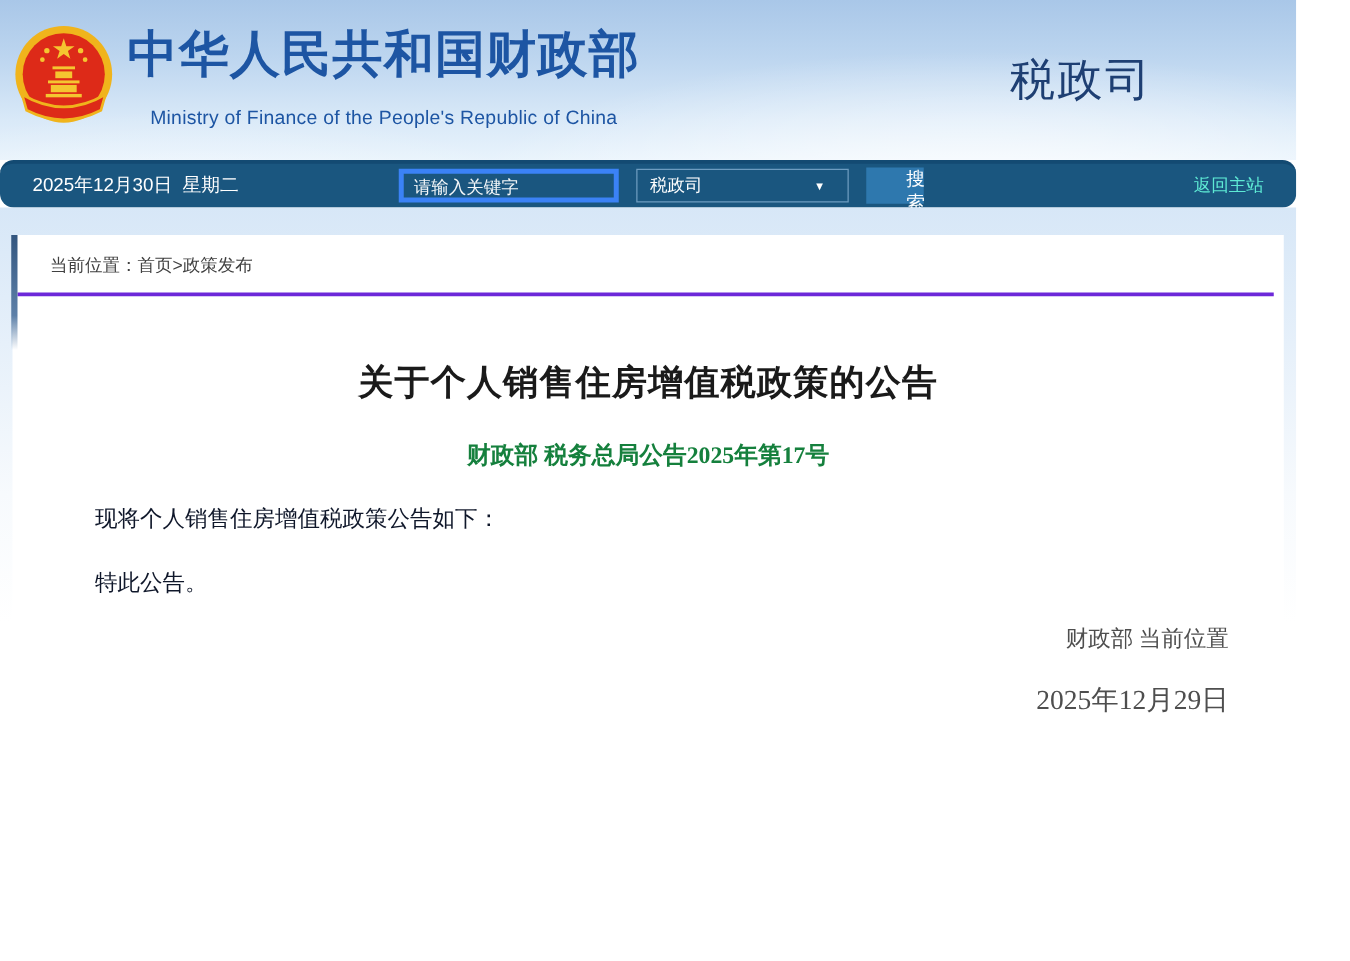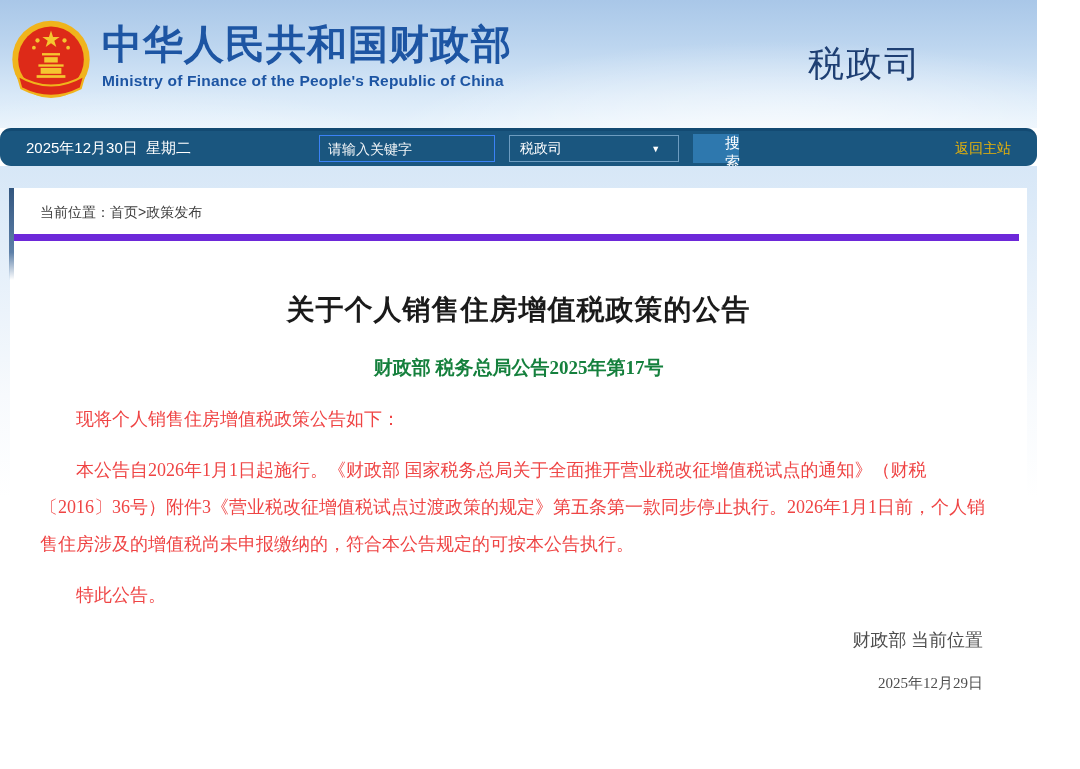"Ministry of Finance of the" .site-subtitle { font-weight: bold -> normal; margin-top: 6px -> 20px; text-align: none -> center }
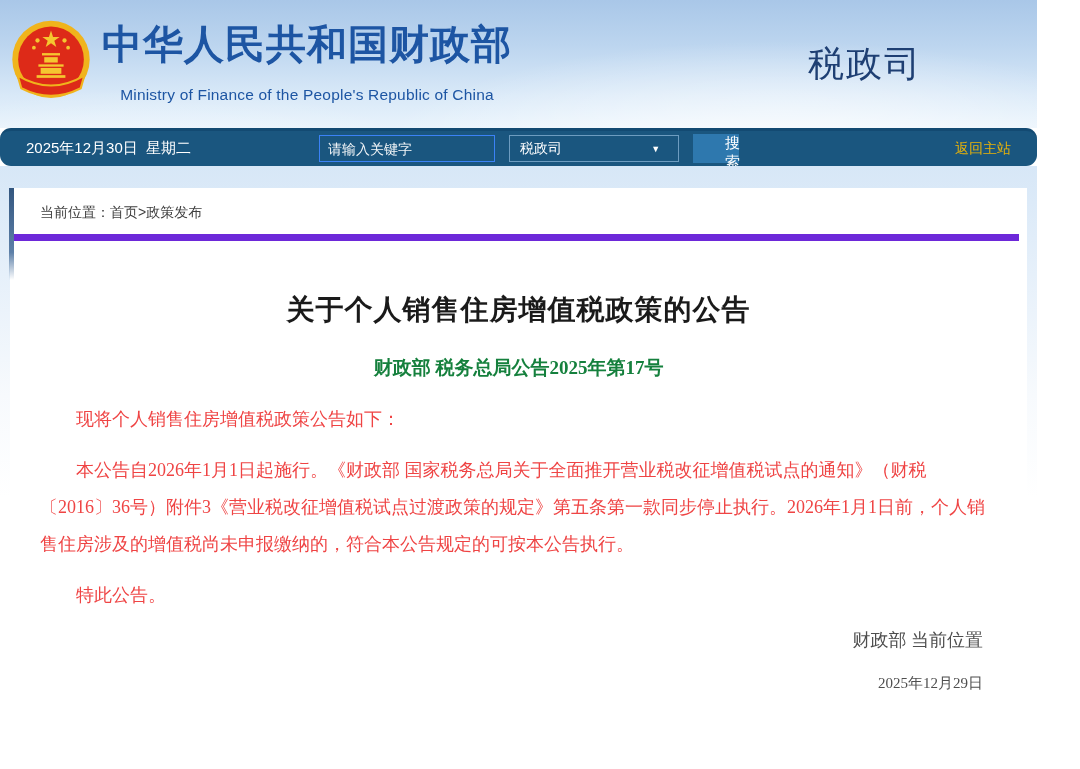"请输入关键字" .search-input { border: 1px solid #3b82f6 -> 4px solid #3b82f6 }
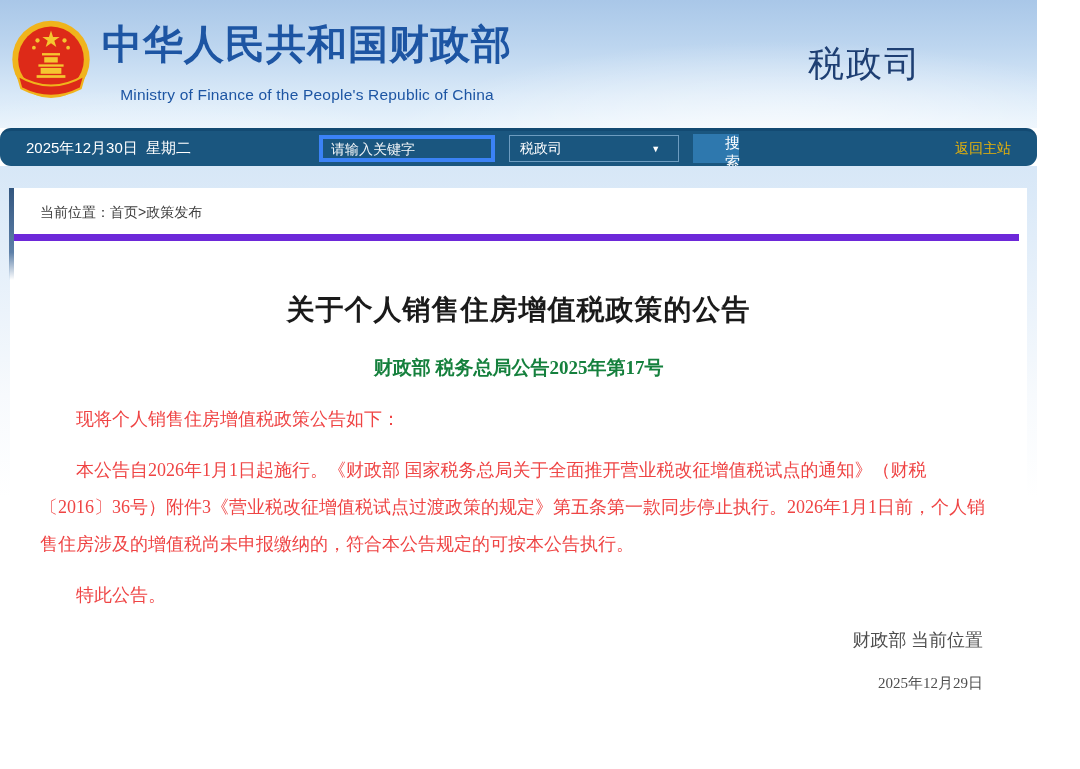"返回主站" .home-link { color: #eab308 -> #5eead4 }
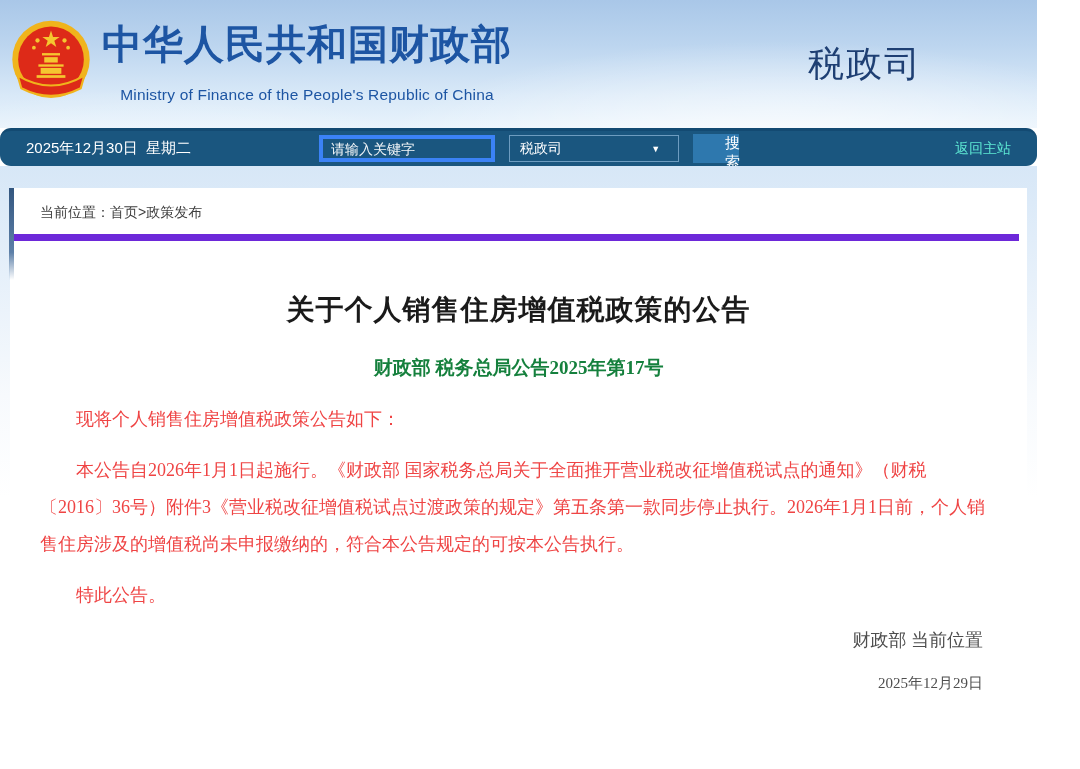"当前位置：首页>政策发布" .breadcrumb-row { border-bottom: 7px solid #6d28d9 -> 3px solid #6d28d9 }
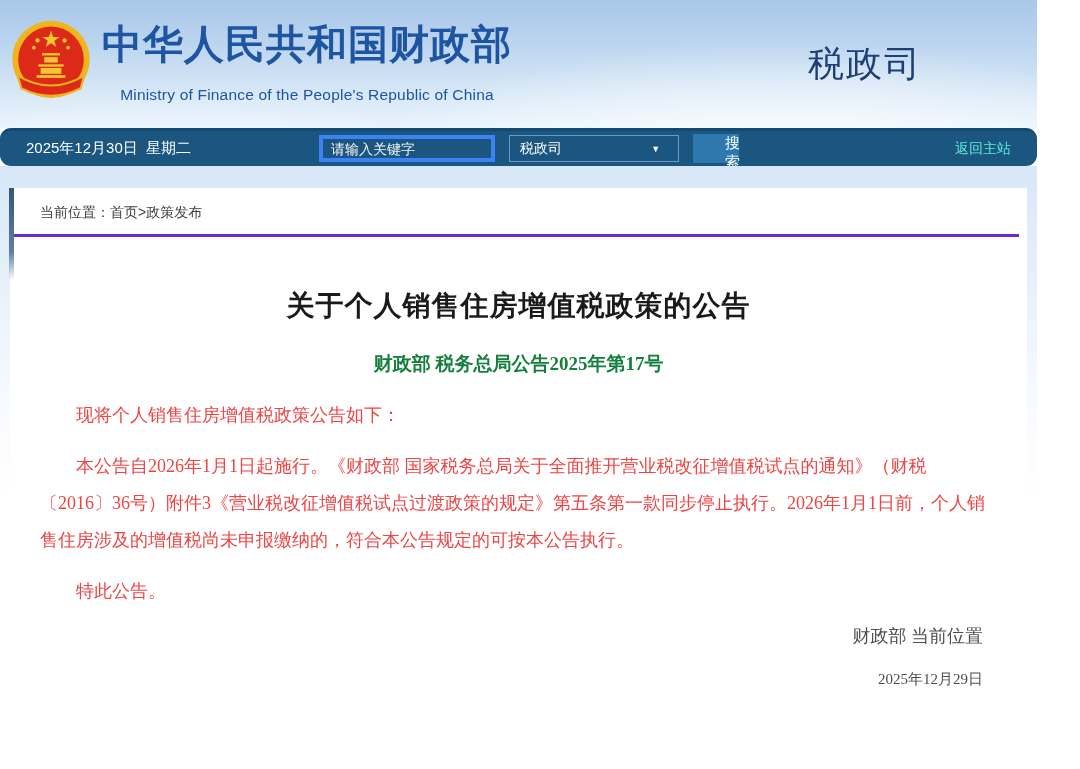"现将个人销售住房增值税政策公告如下：" .body-text p { color: #ef4444 -> #0f172a }
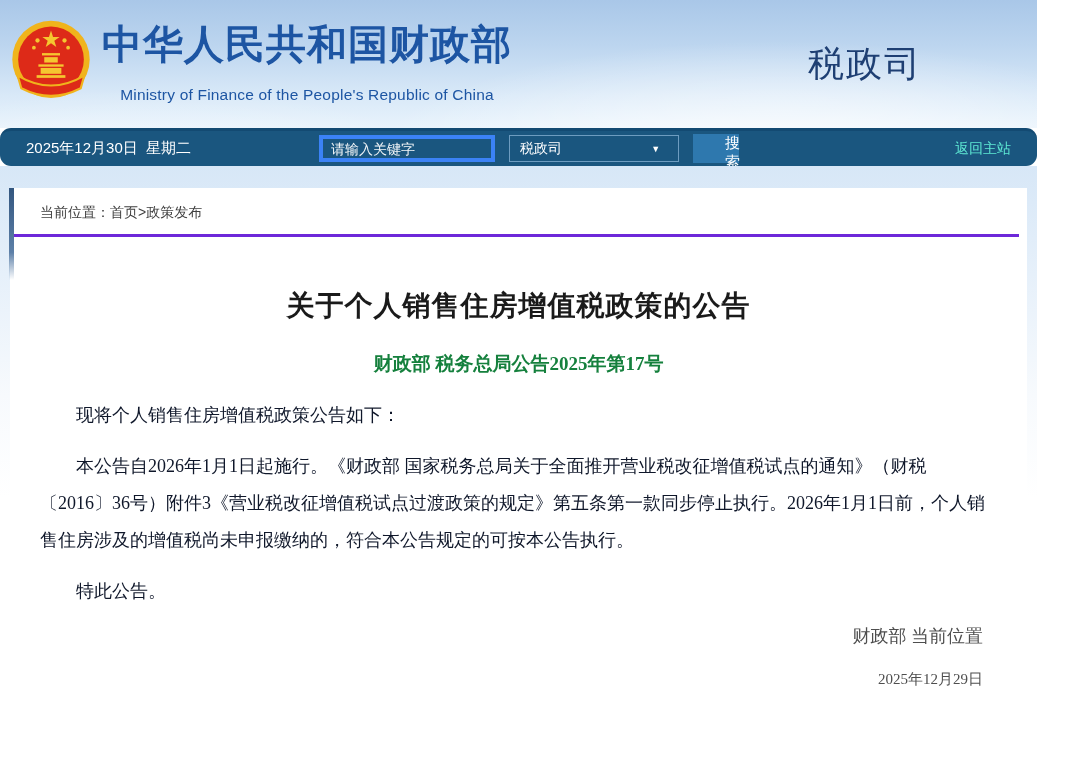"本公告自2026年1月1日起施行。《财政部" p { html: <p>本公告自2026年1月1日起施行。《财政部 国家税务总局关于全面推开营业税改征增值税试点的通知》（财税〔2016〕36号）附件3《营业税改征增值税试点过渡政策的规定》第五条第一款同步停止执行。2026年1月1日前，个人销售住房涉及的增值税尚未申报缴纳的，符合本公告规定的可按本公告执行。</p> -> none }
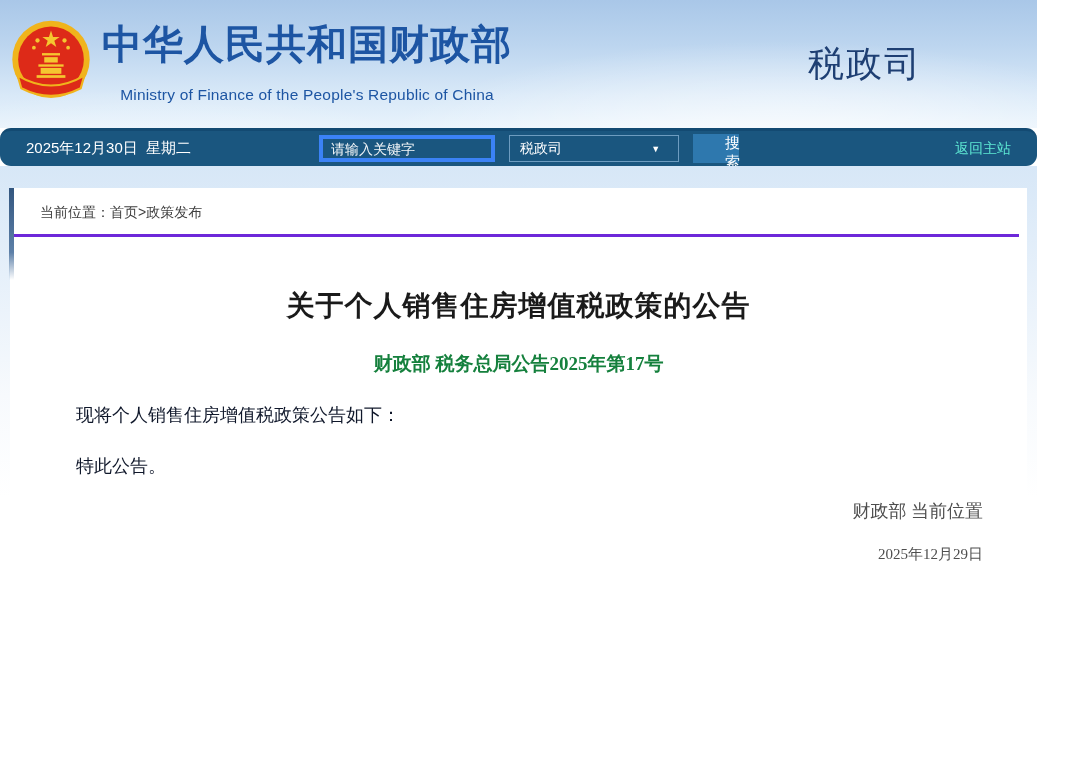"2025年12月29日" .sign-date { font-size: 15px -> 22px }
